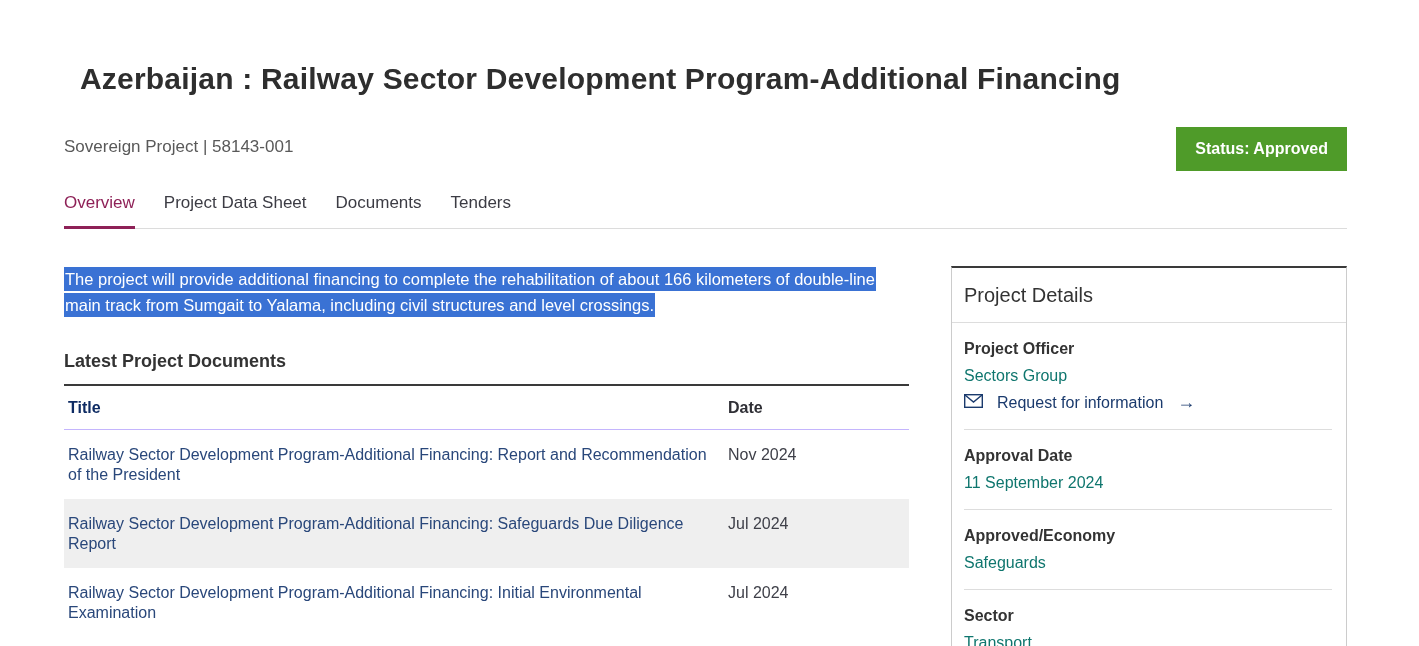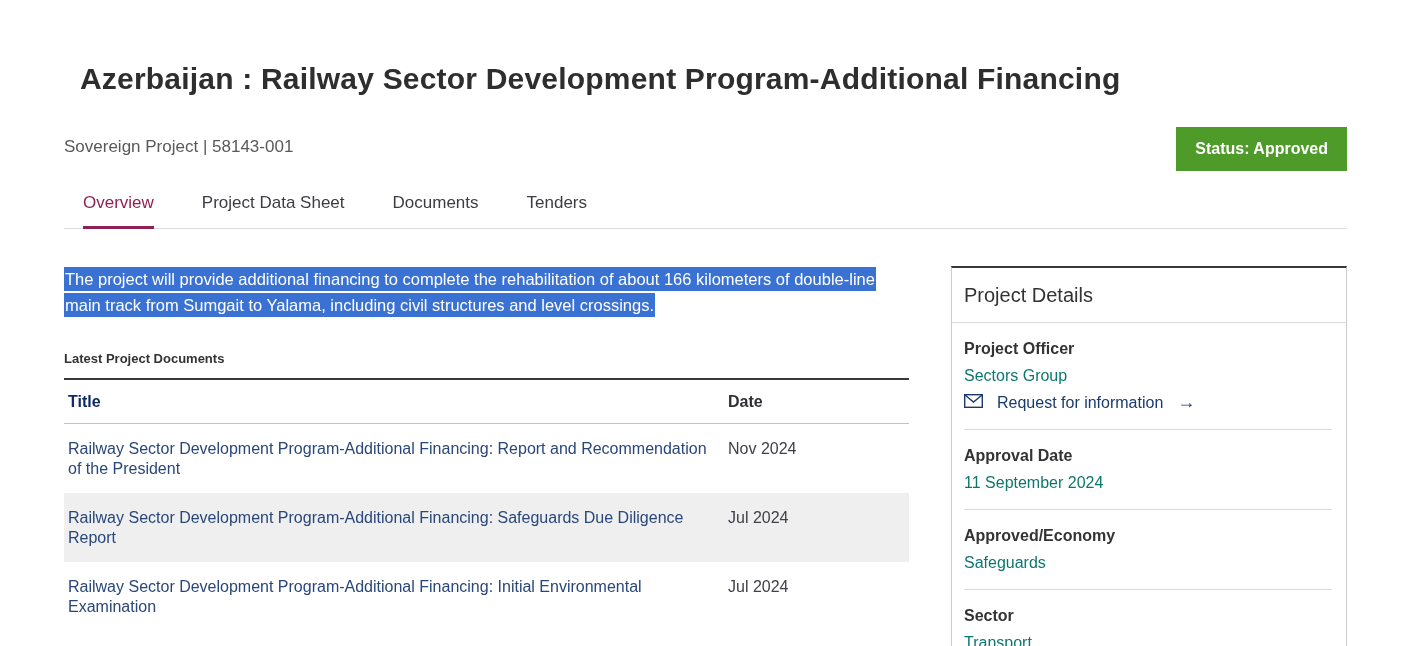"Overview" .tab { margin-left: 19px -> none }
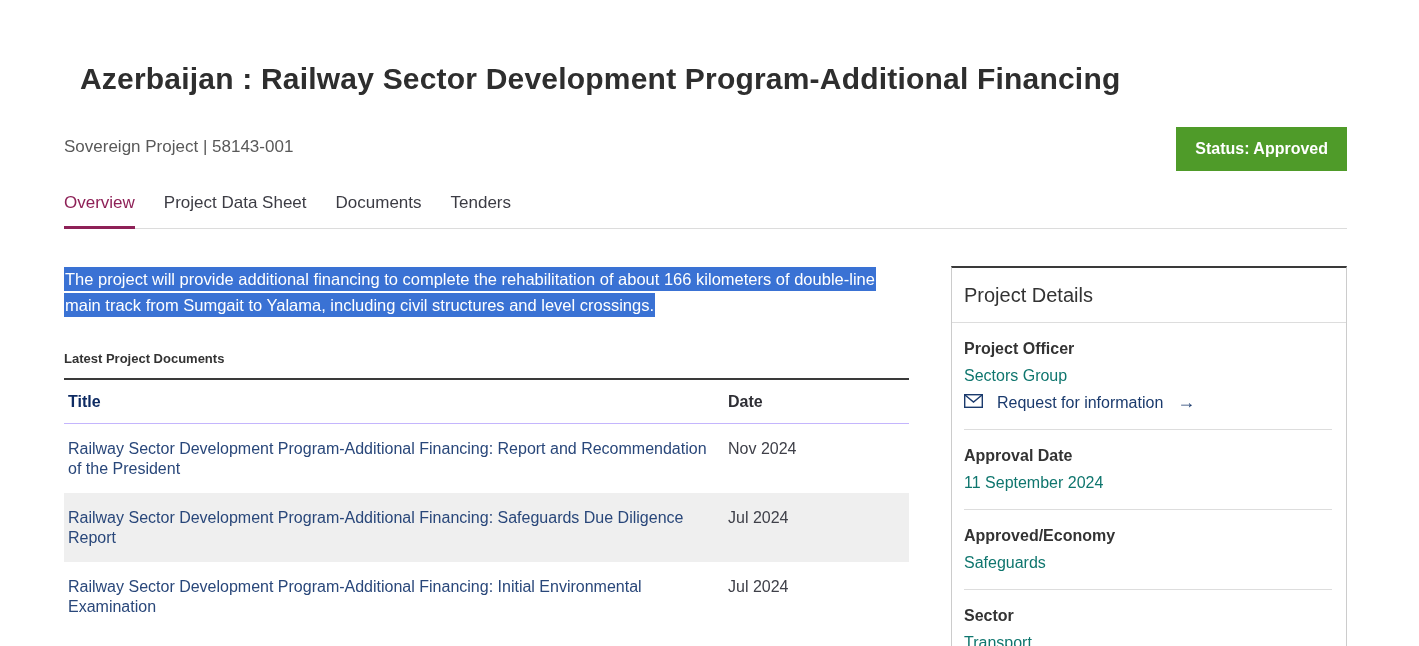"Latest Project Documents" .docs-heading { font-size: 13px -> 18px }
